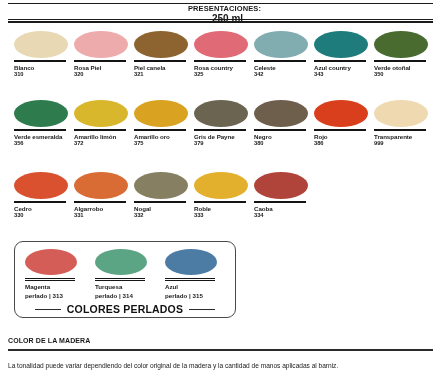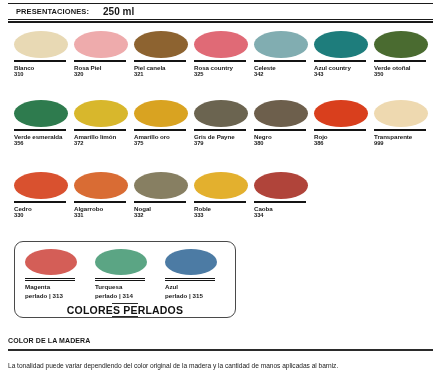"PRESENTACIONES:" .header-band { flex-direction: none -> column }
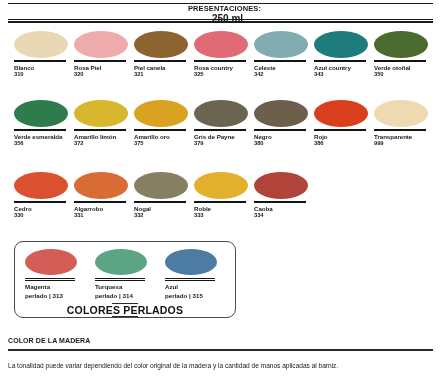"COLORES PERLADOS" .pearl-title-wrap { flex-direction: column -> none }
